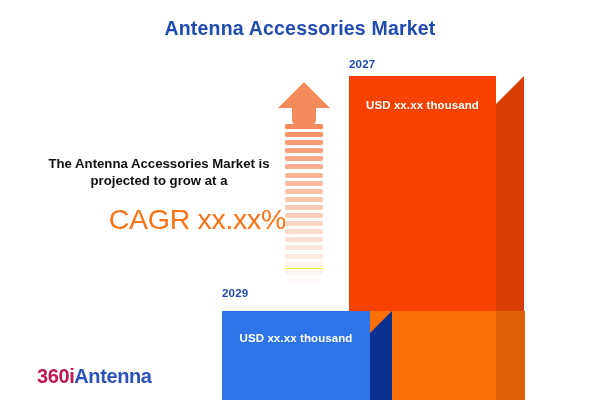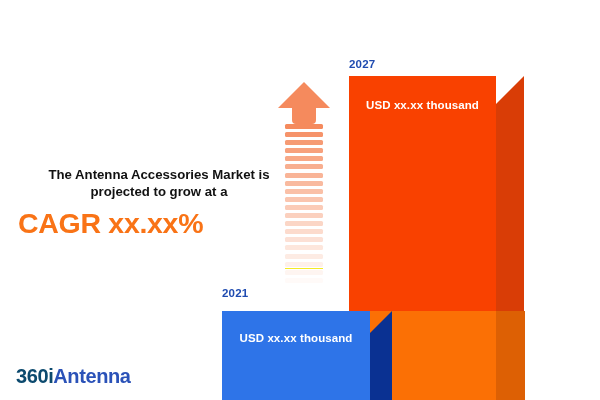"Antenna Accessories Market" div { html: none -> <div>Antenna Accessories Market</div> }
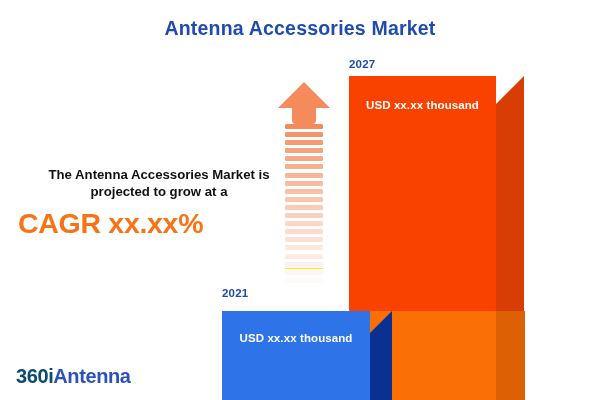"The Antenna Accessories Market is" #statement { top: 166px -> 155px }
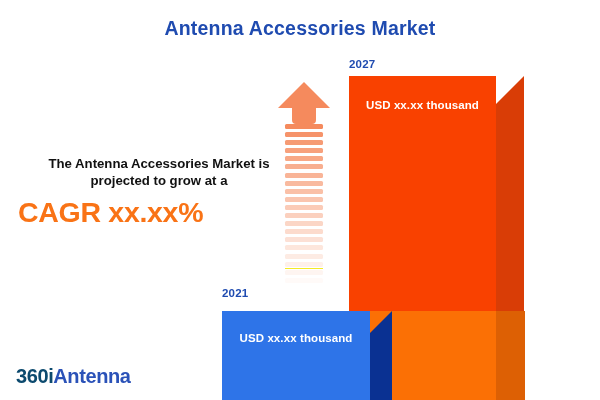"CAGR xx.xx%" #cagr-value { font-weight: bold -> normal; margin-top: 7px -> 14px; text-align: left -> right }
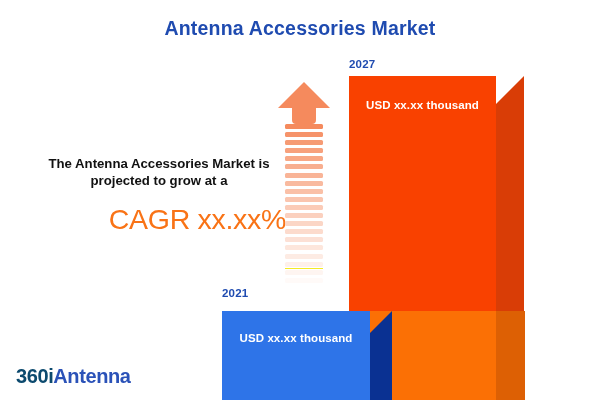"2021" div { text: 2021 -> 2029 }
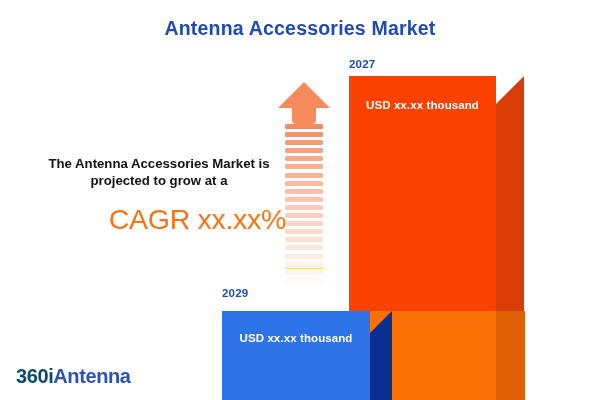"360i" #logo-mark { color: #0c4a6e -> #be185d; margin-left: none -> 21px }
